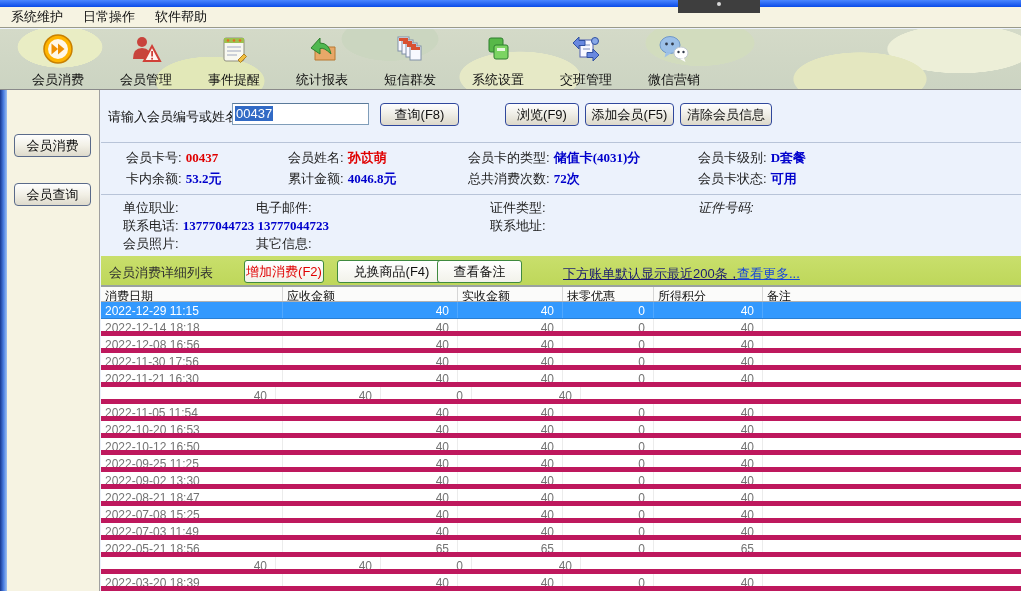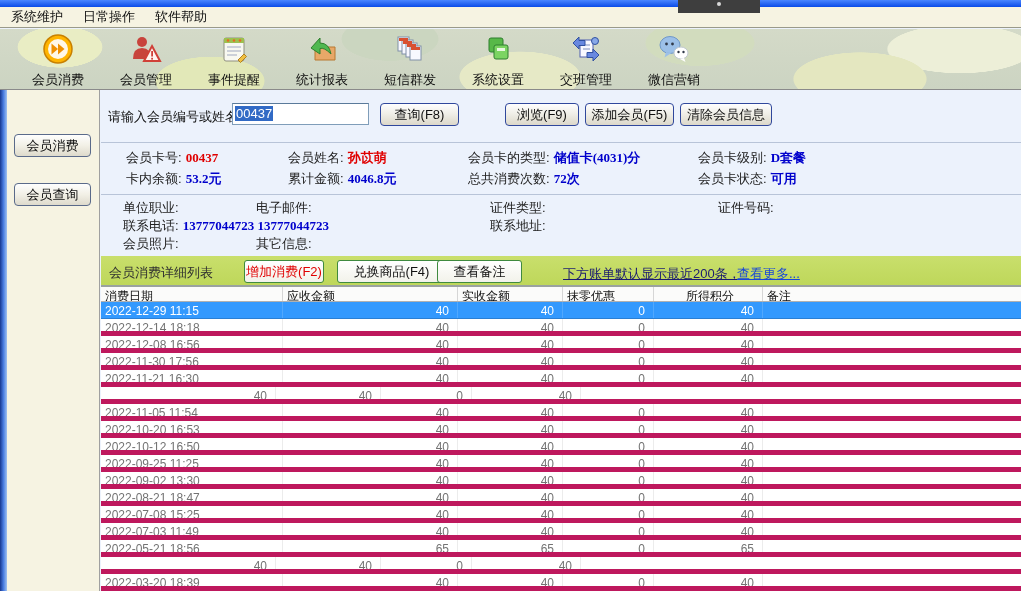"证件号码:" .k4 { font-style: none -> italic; left: 609px -> 589px }
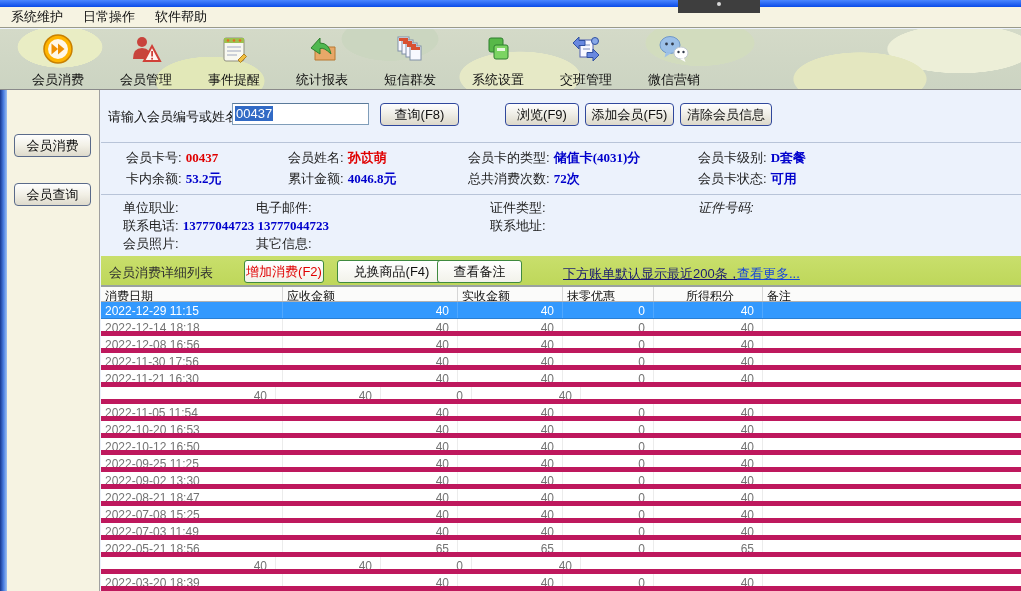"所得积分" .w5 { text-align: center -> none }
